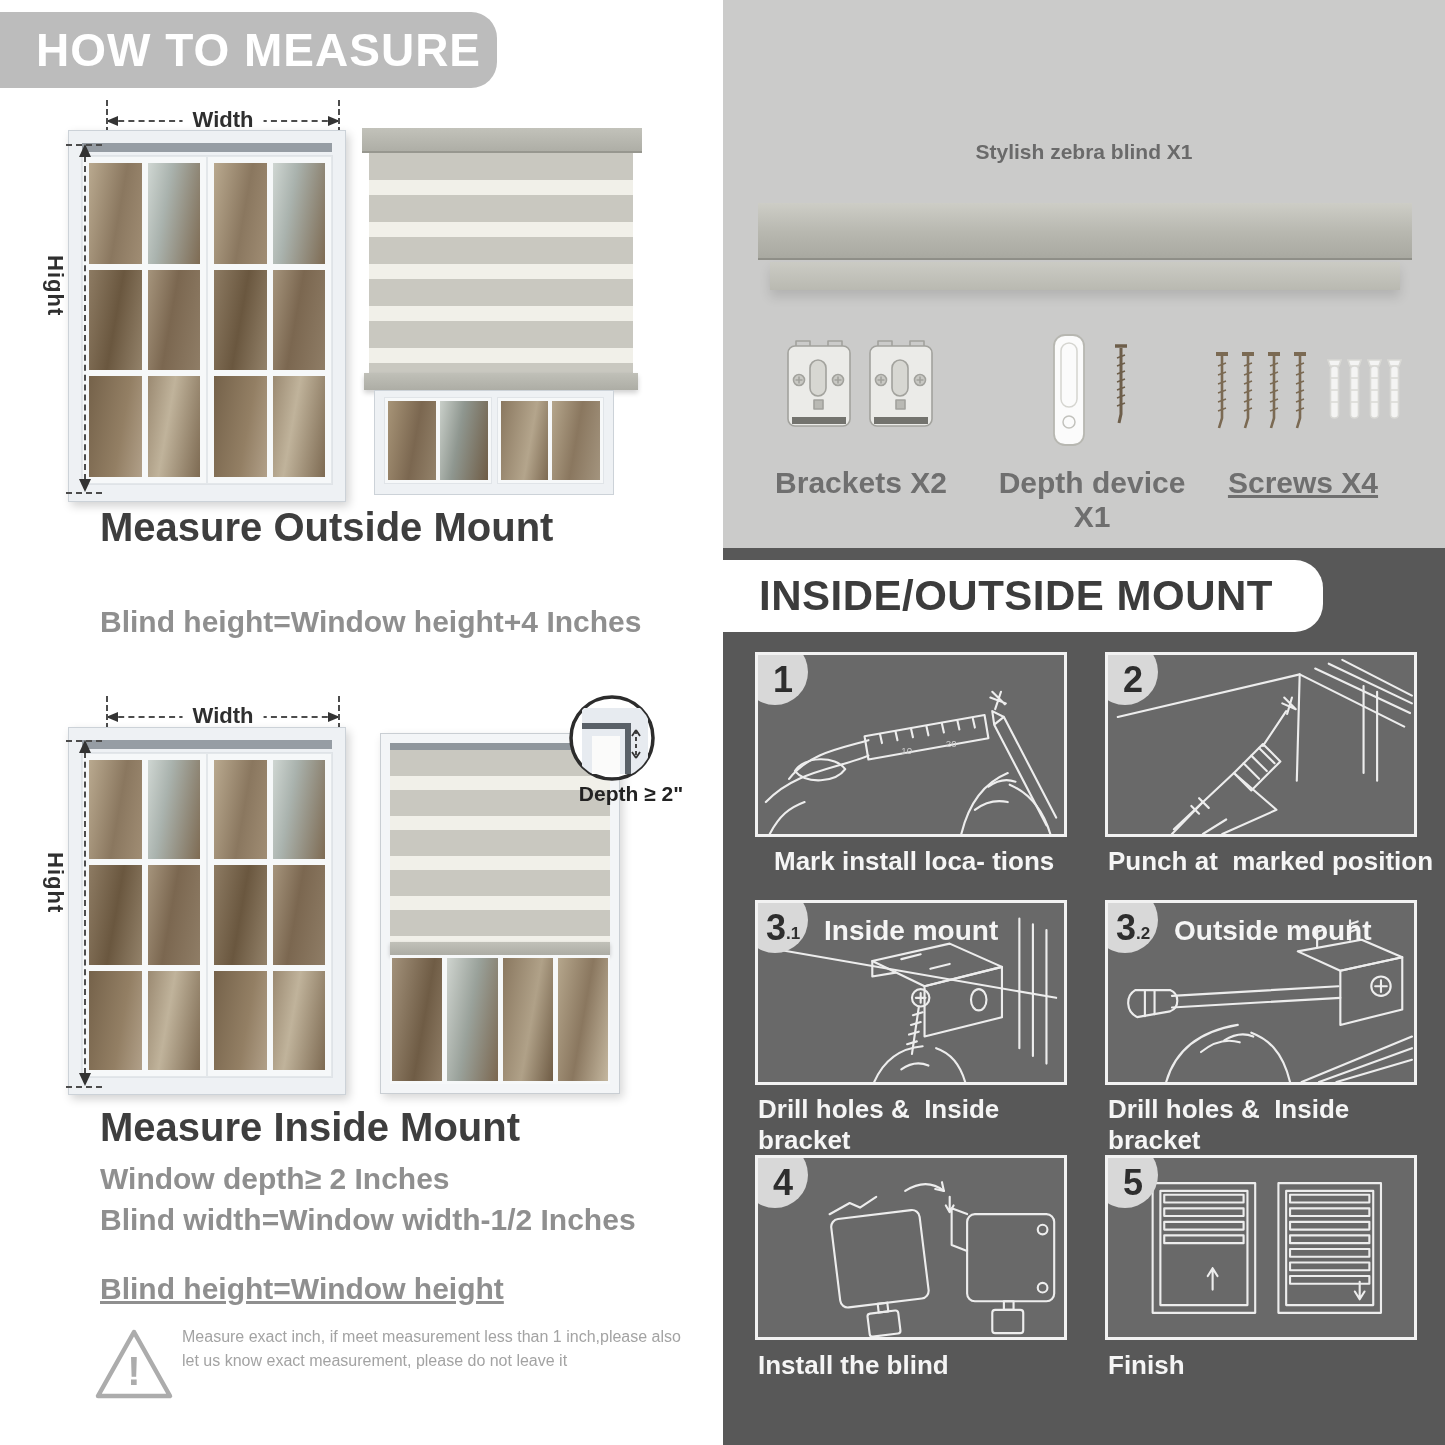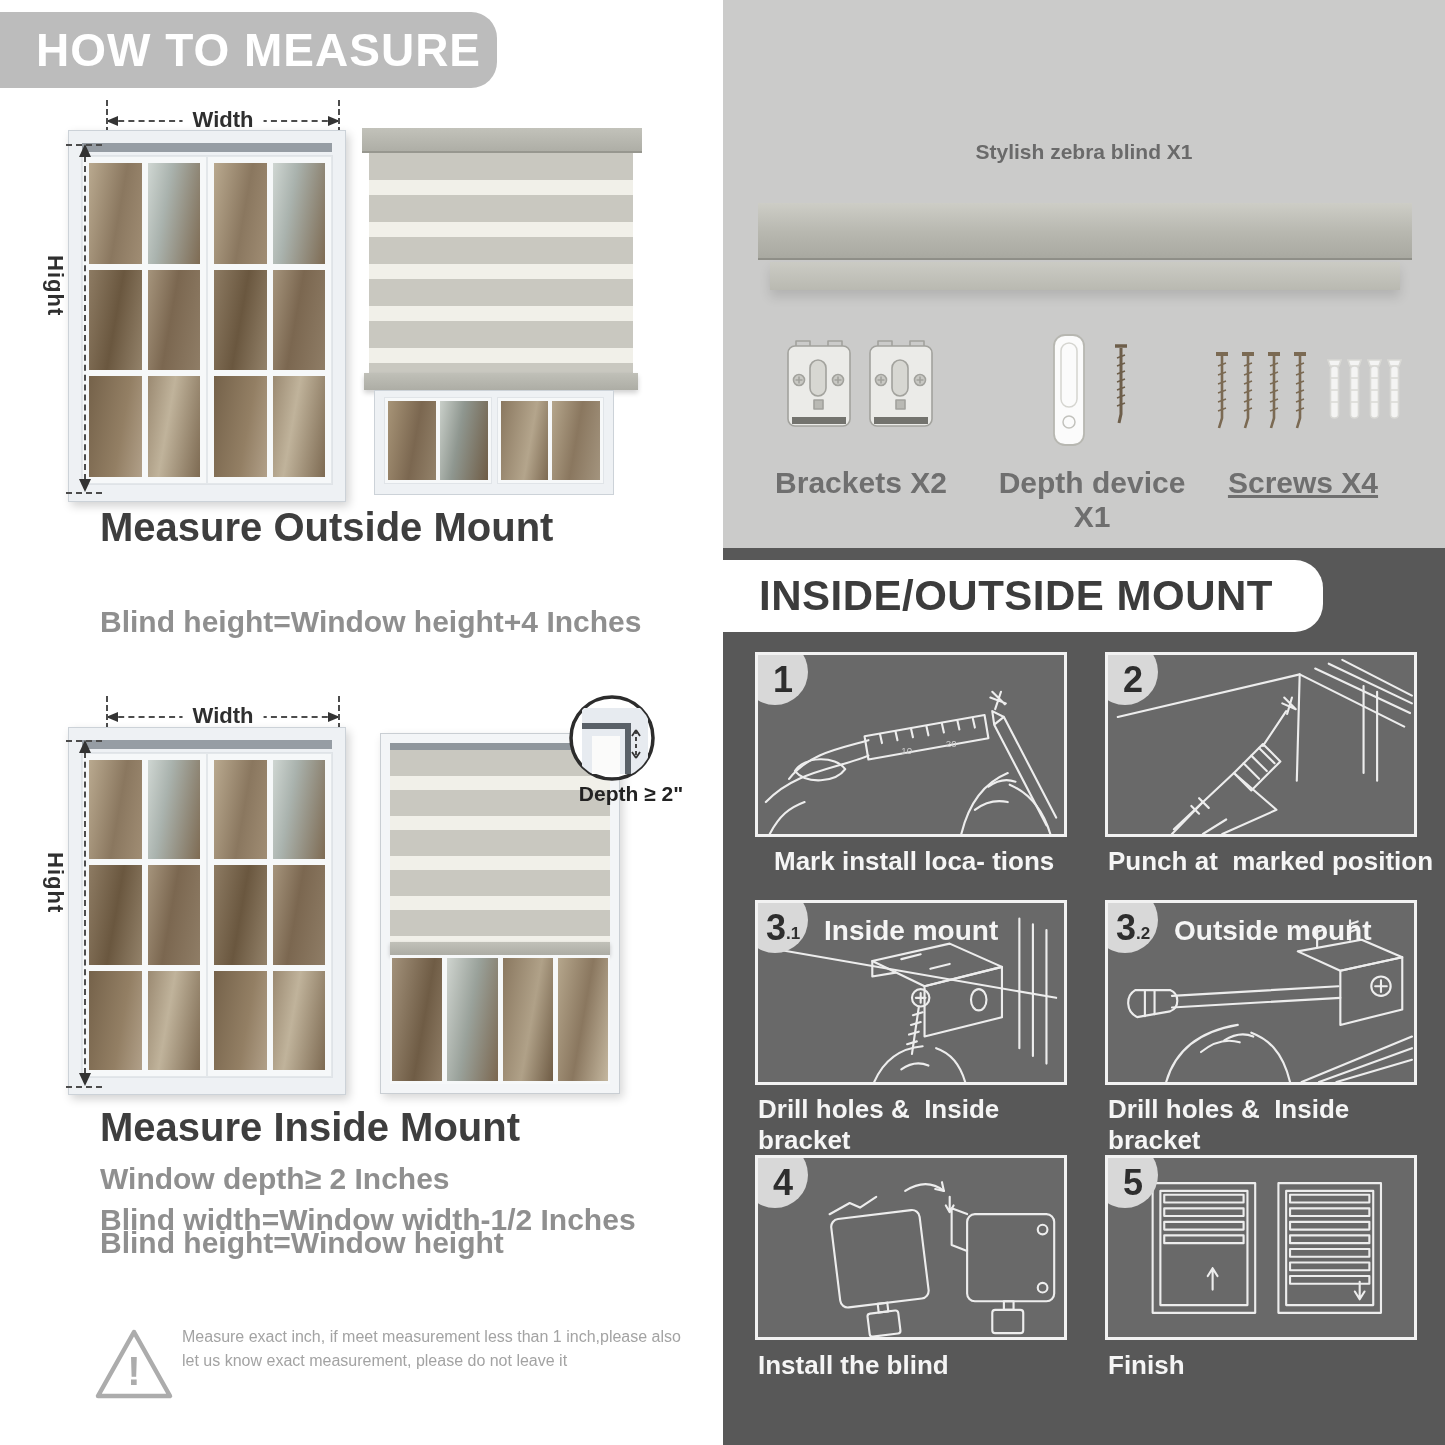"Blind height=Window height" div.sec-line { text-decoration: none -> underline; top: 1226px -> 1272px }
